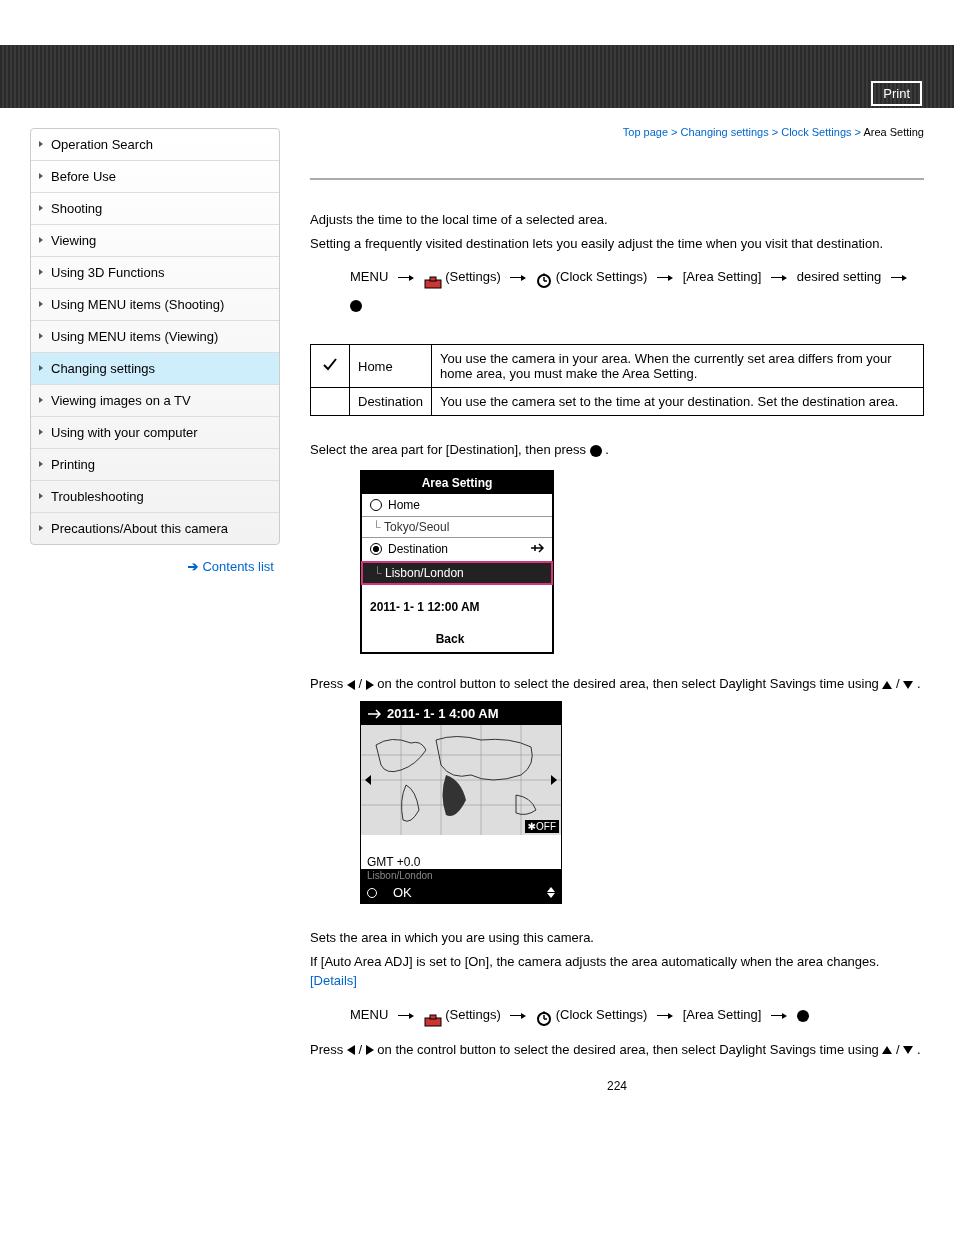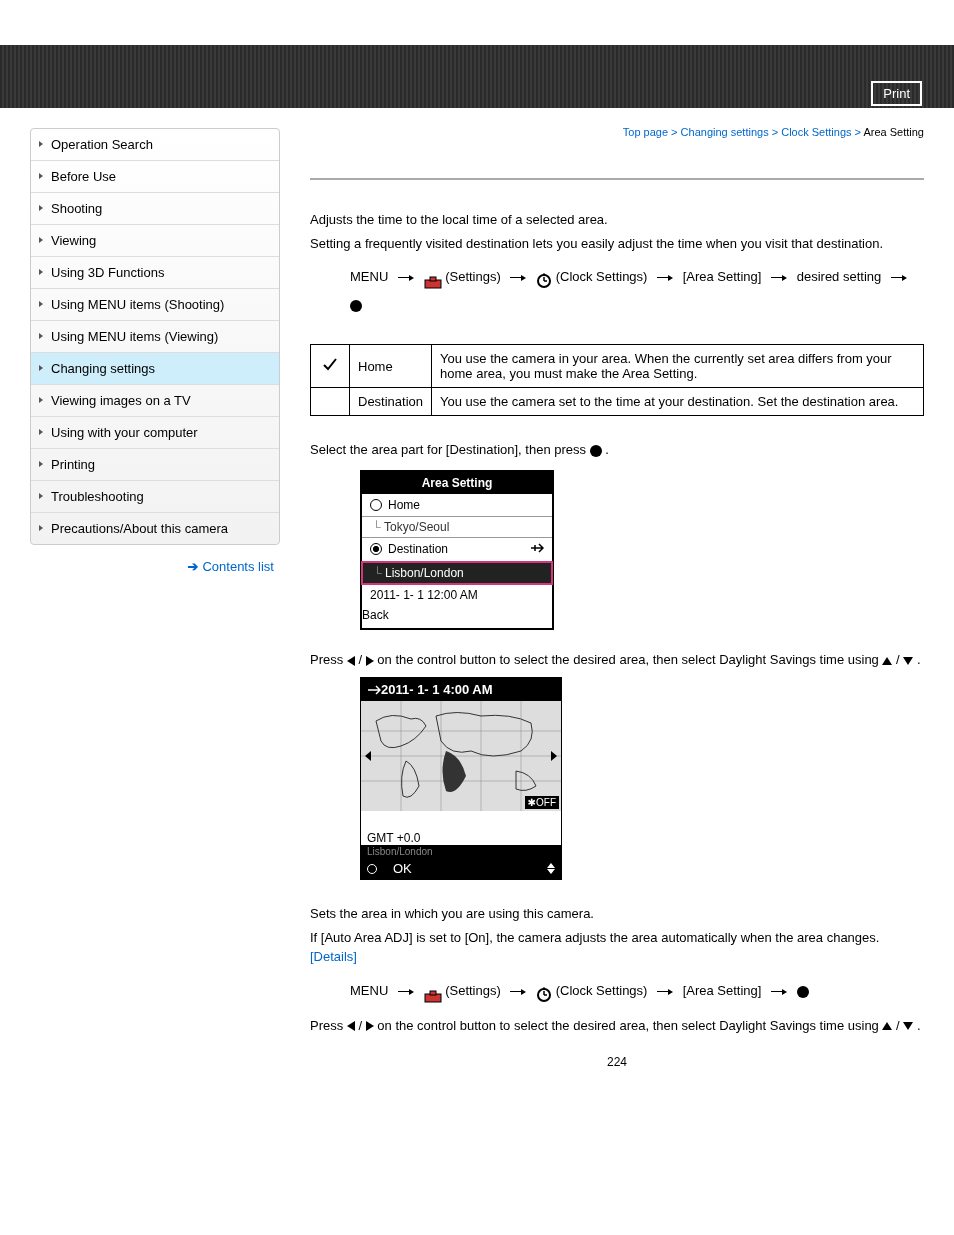"2011- 1- 1 12:00 AM" .ss1-date { font-weight: normal -> bold; padding: 4px 8px -> 16px 8px }
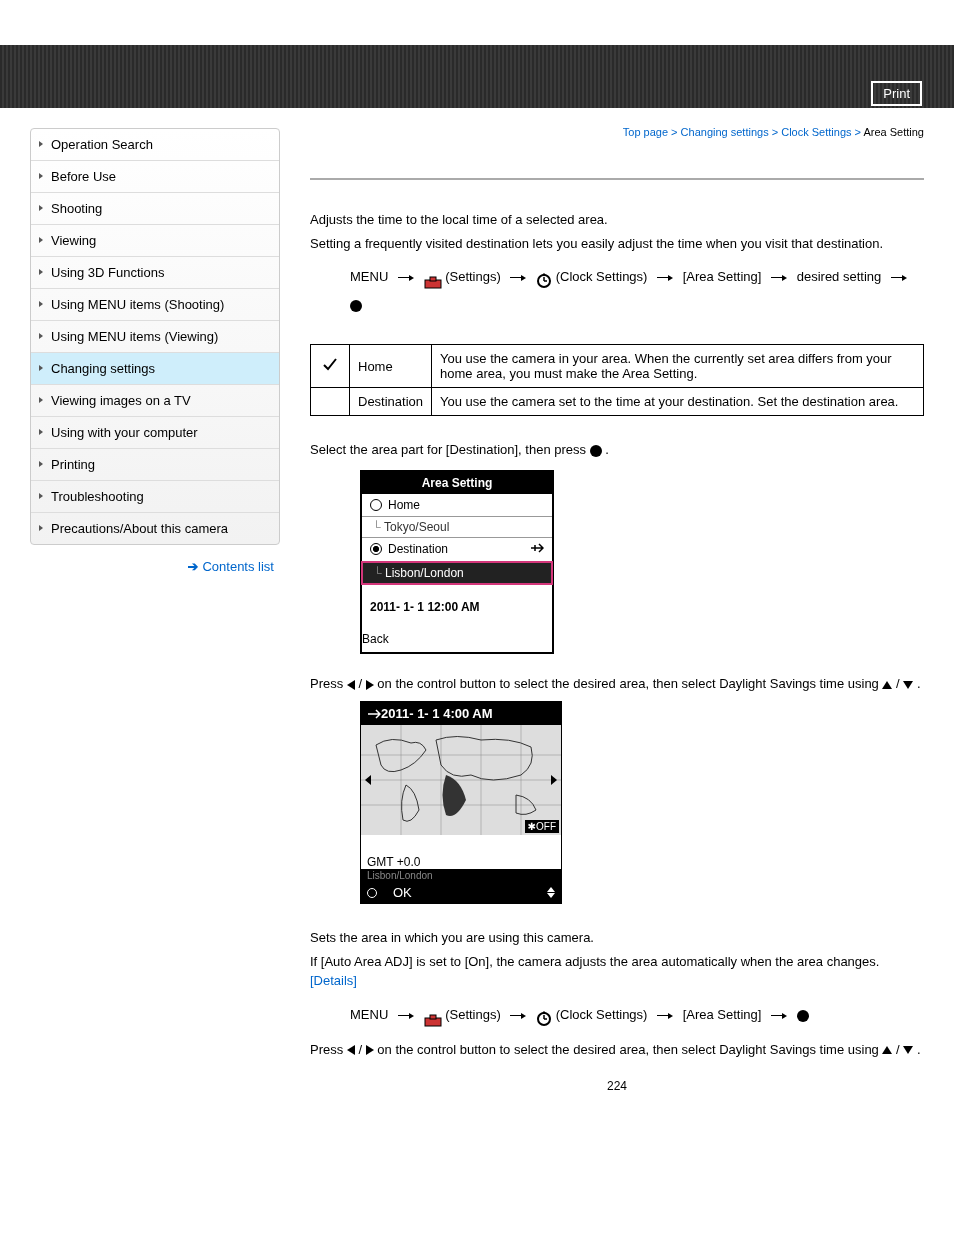"Back" .ss1-back { font-weight: normal -> bold; text-align: left -> center }
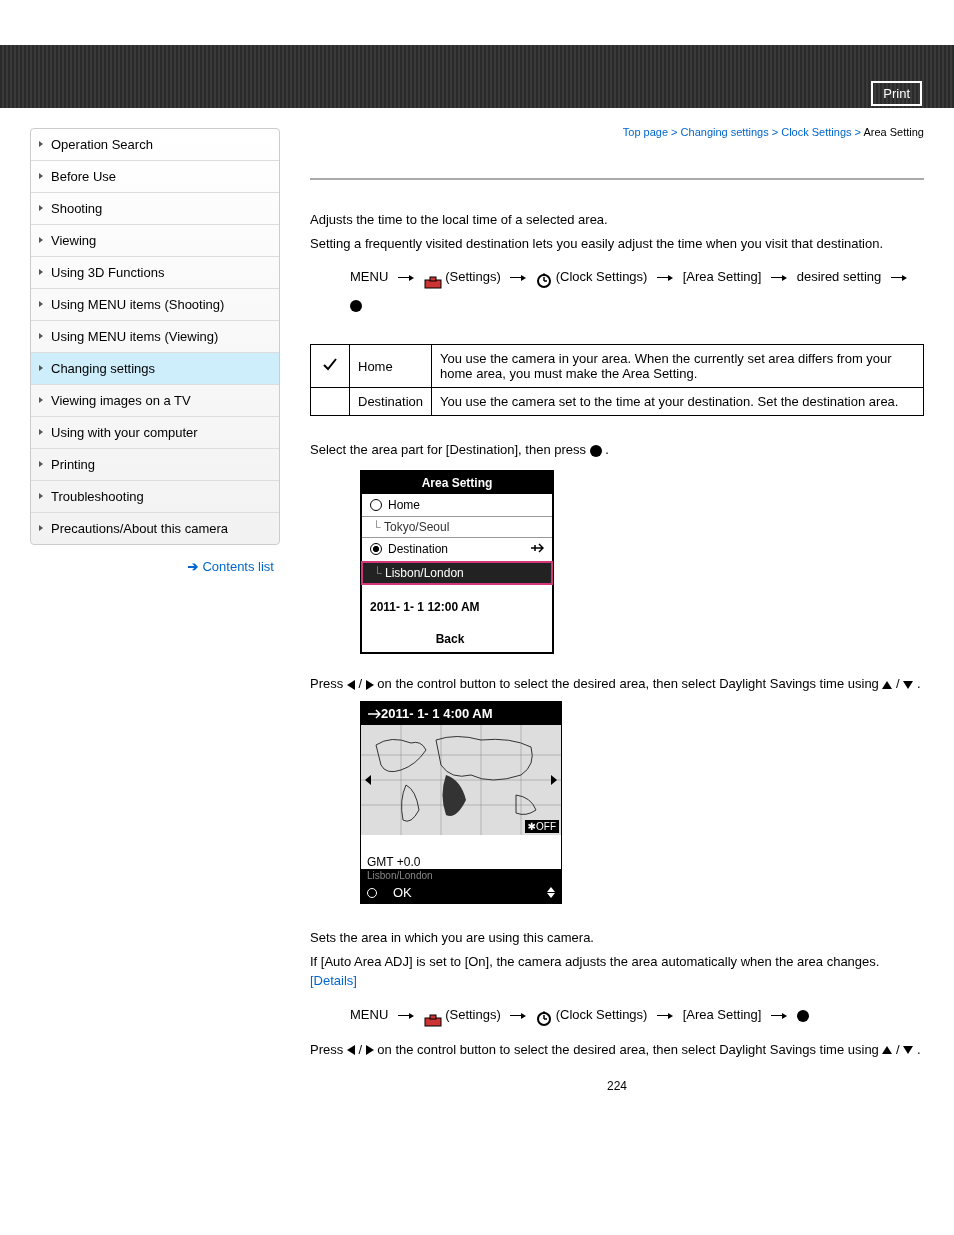"2011- 1- 1 4:00 AM" .ss2-top { gap: 0 -> 6px }
